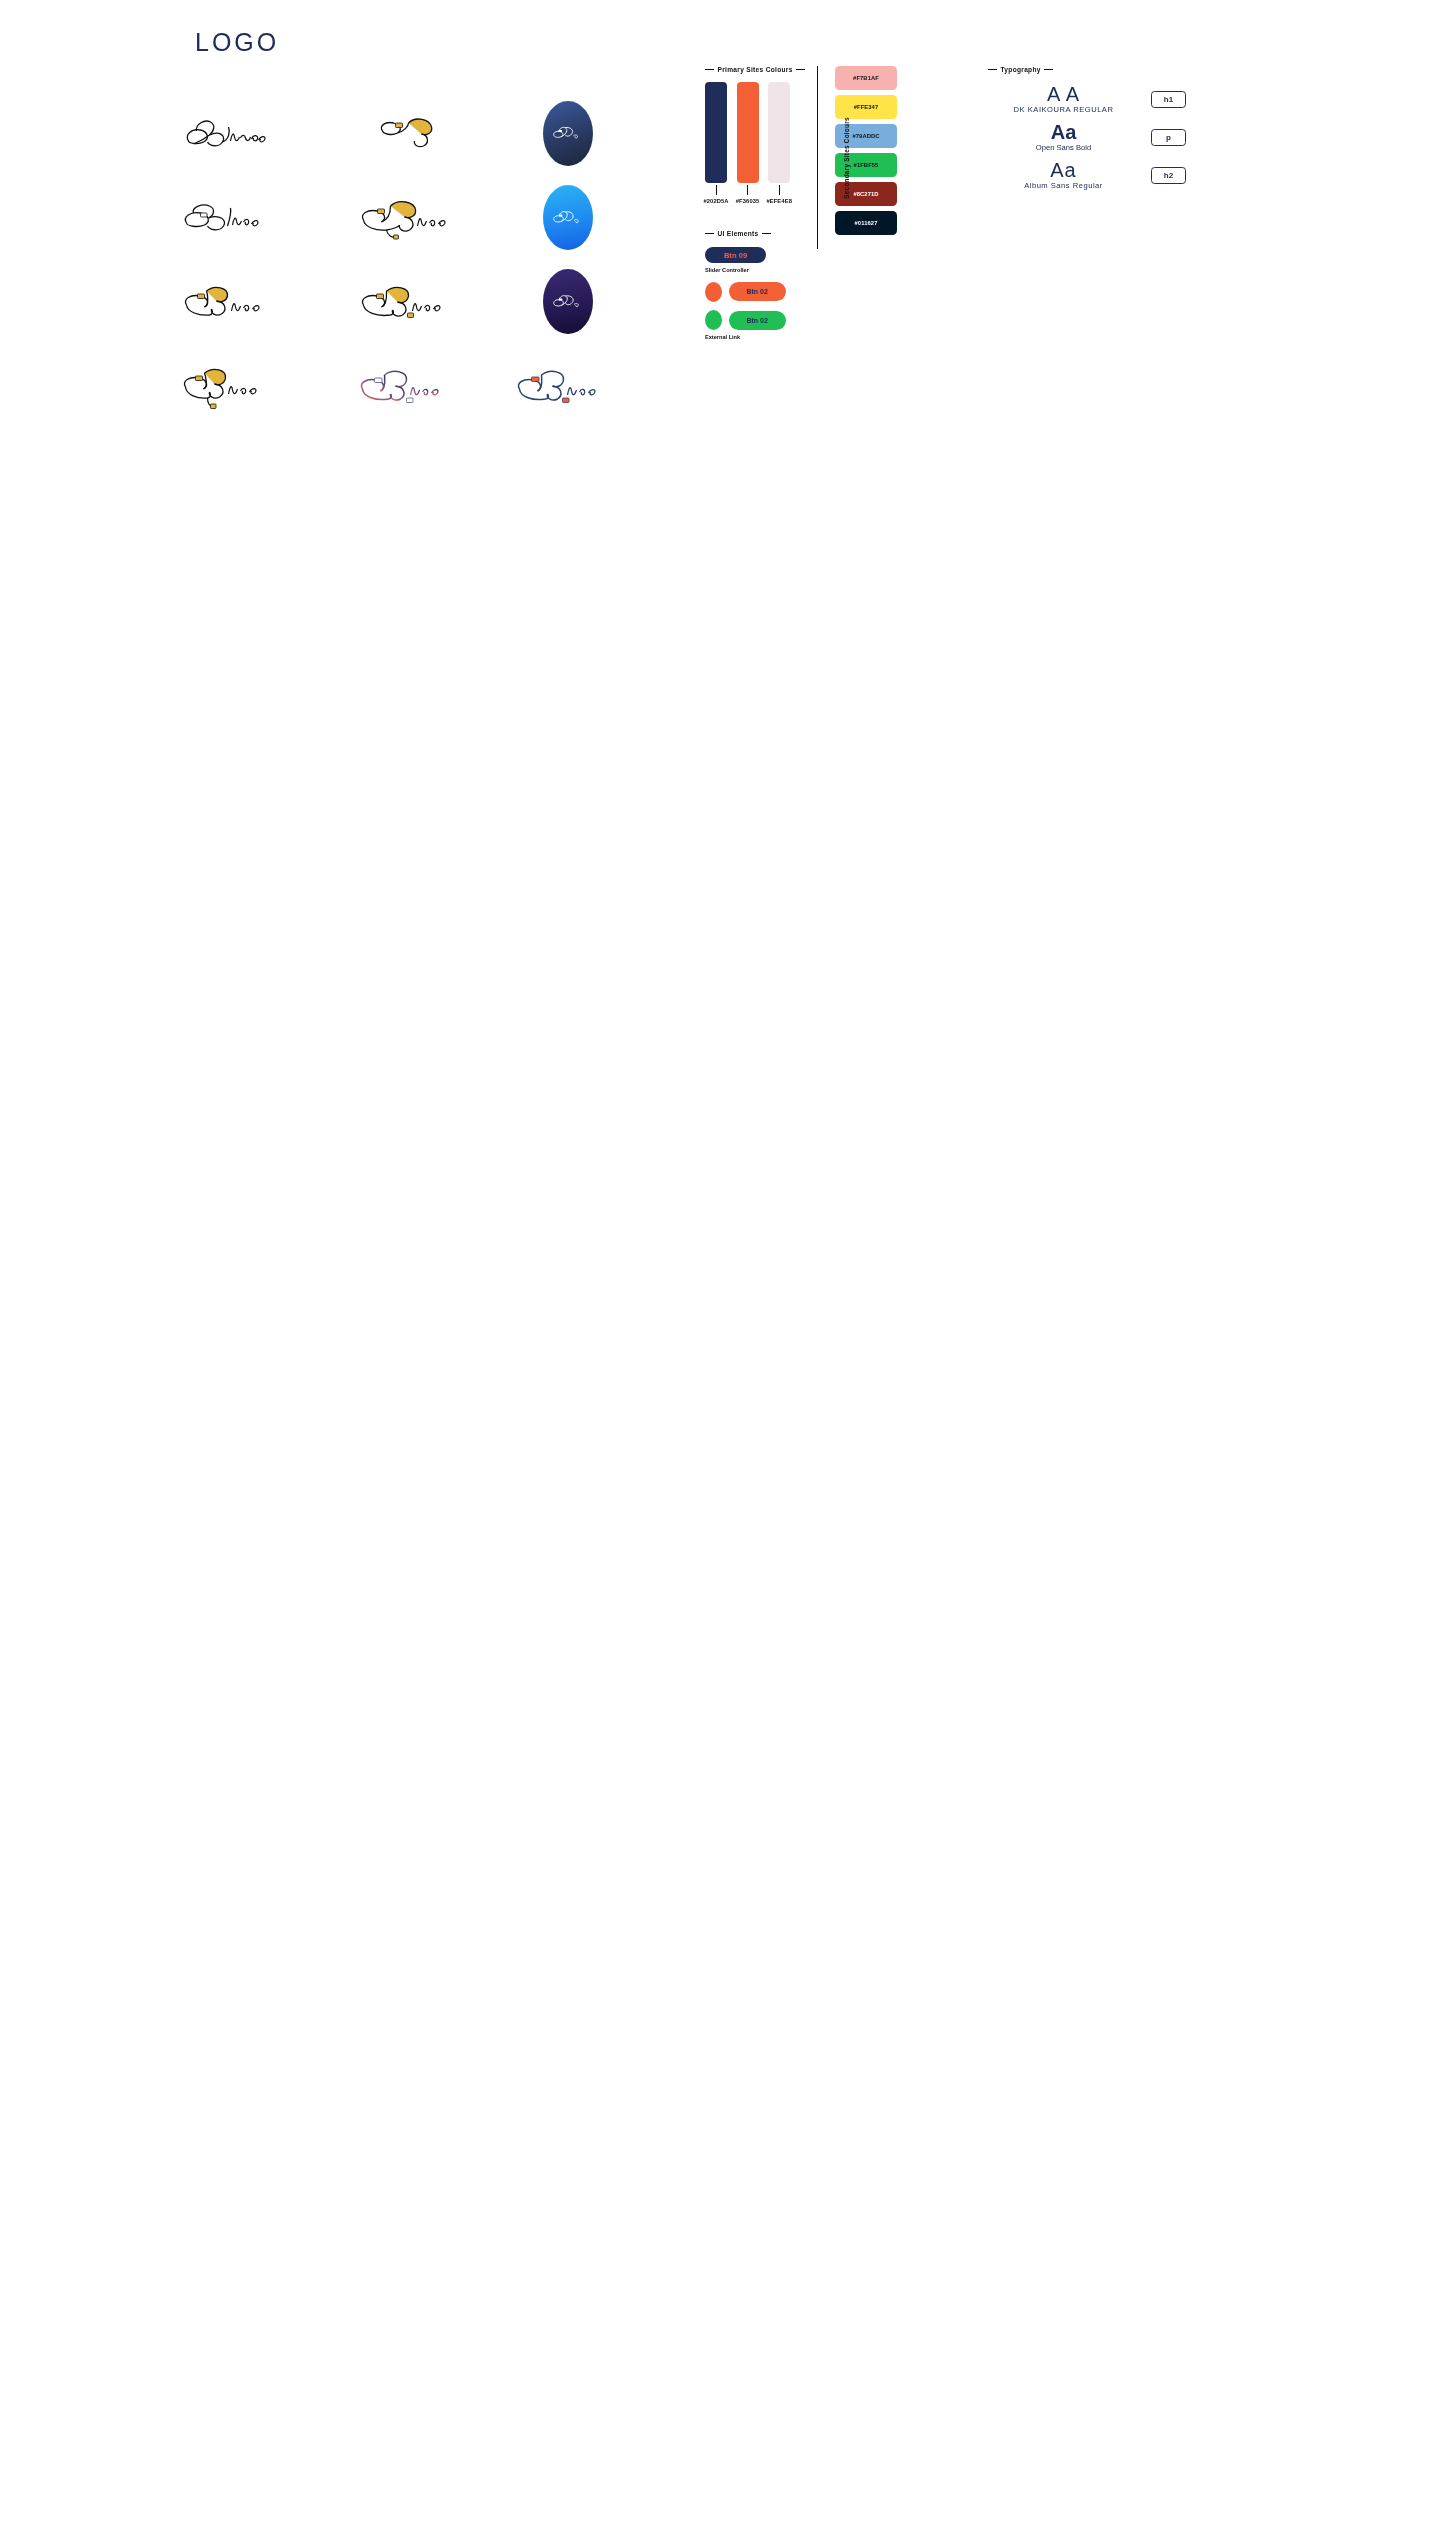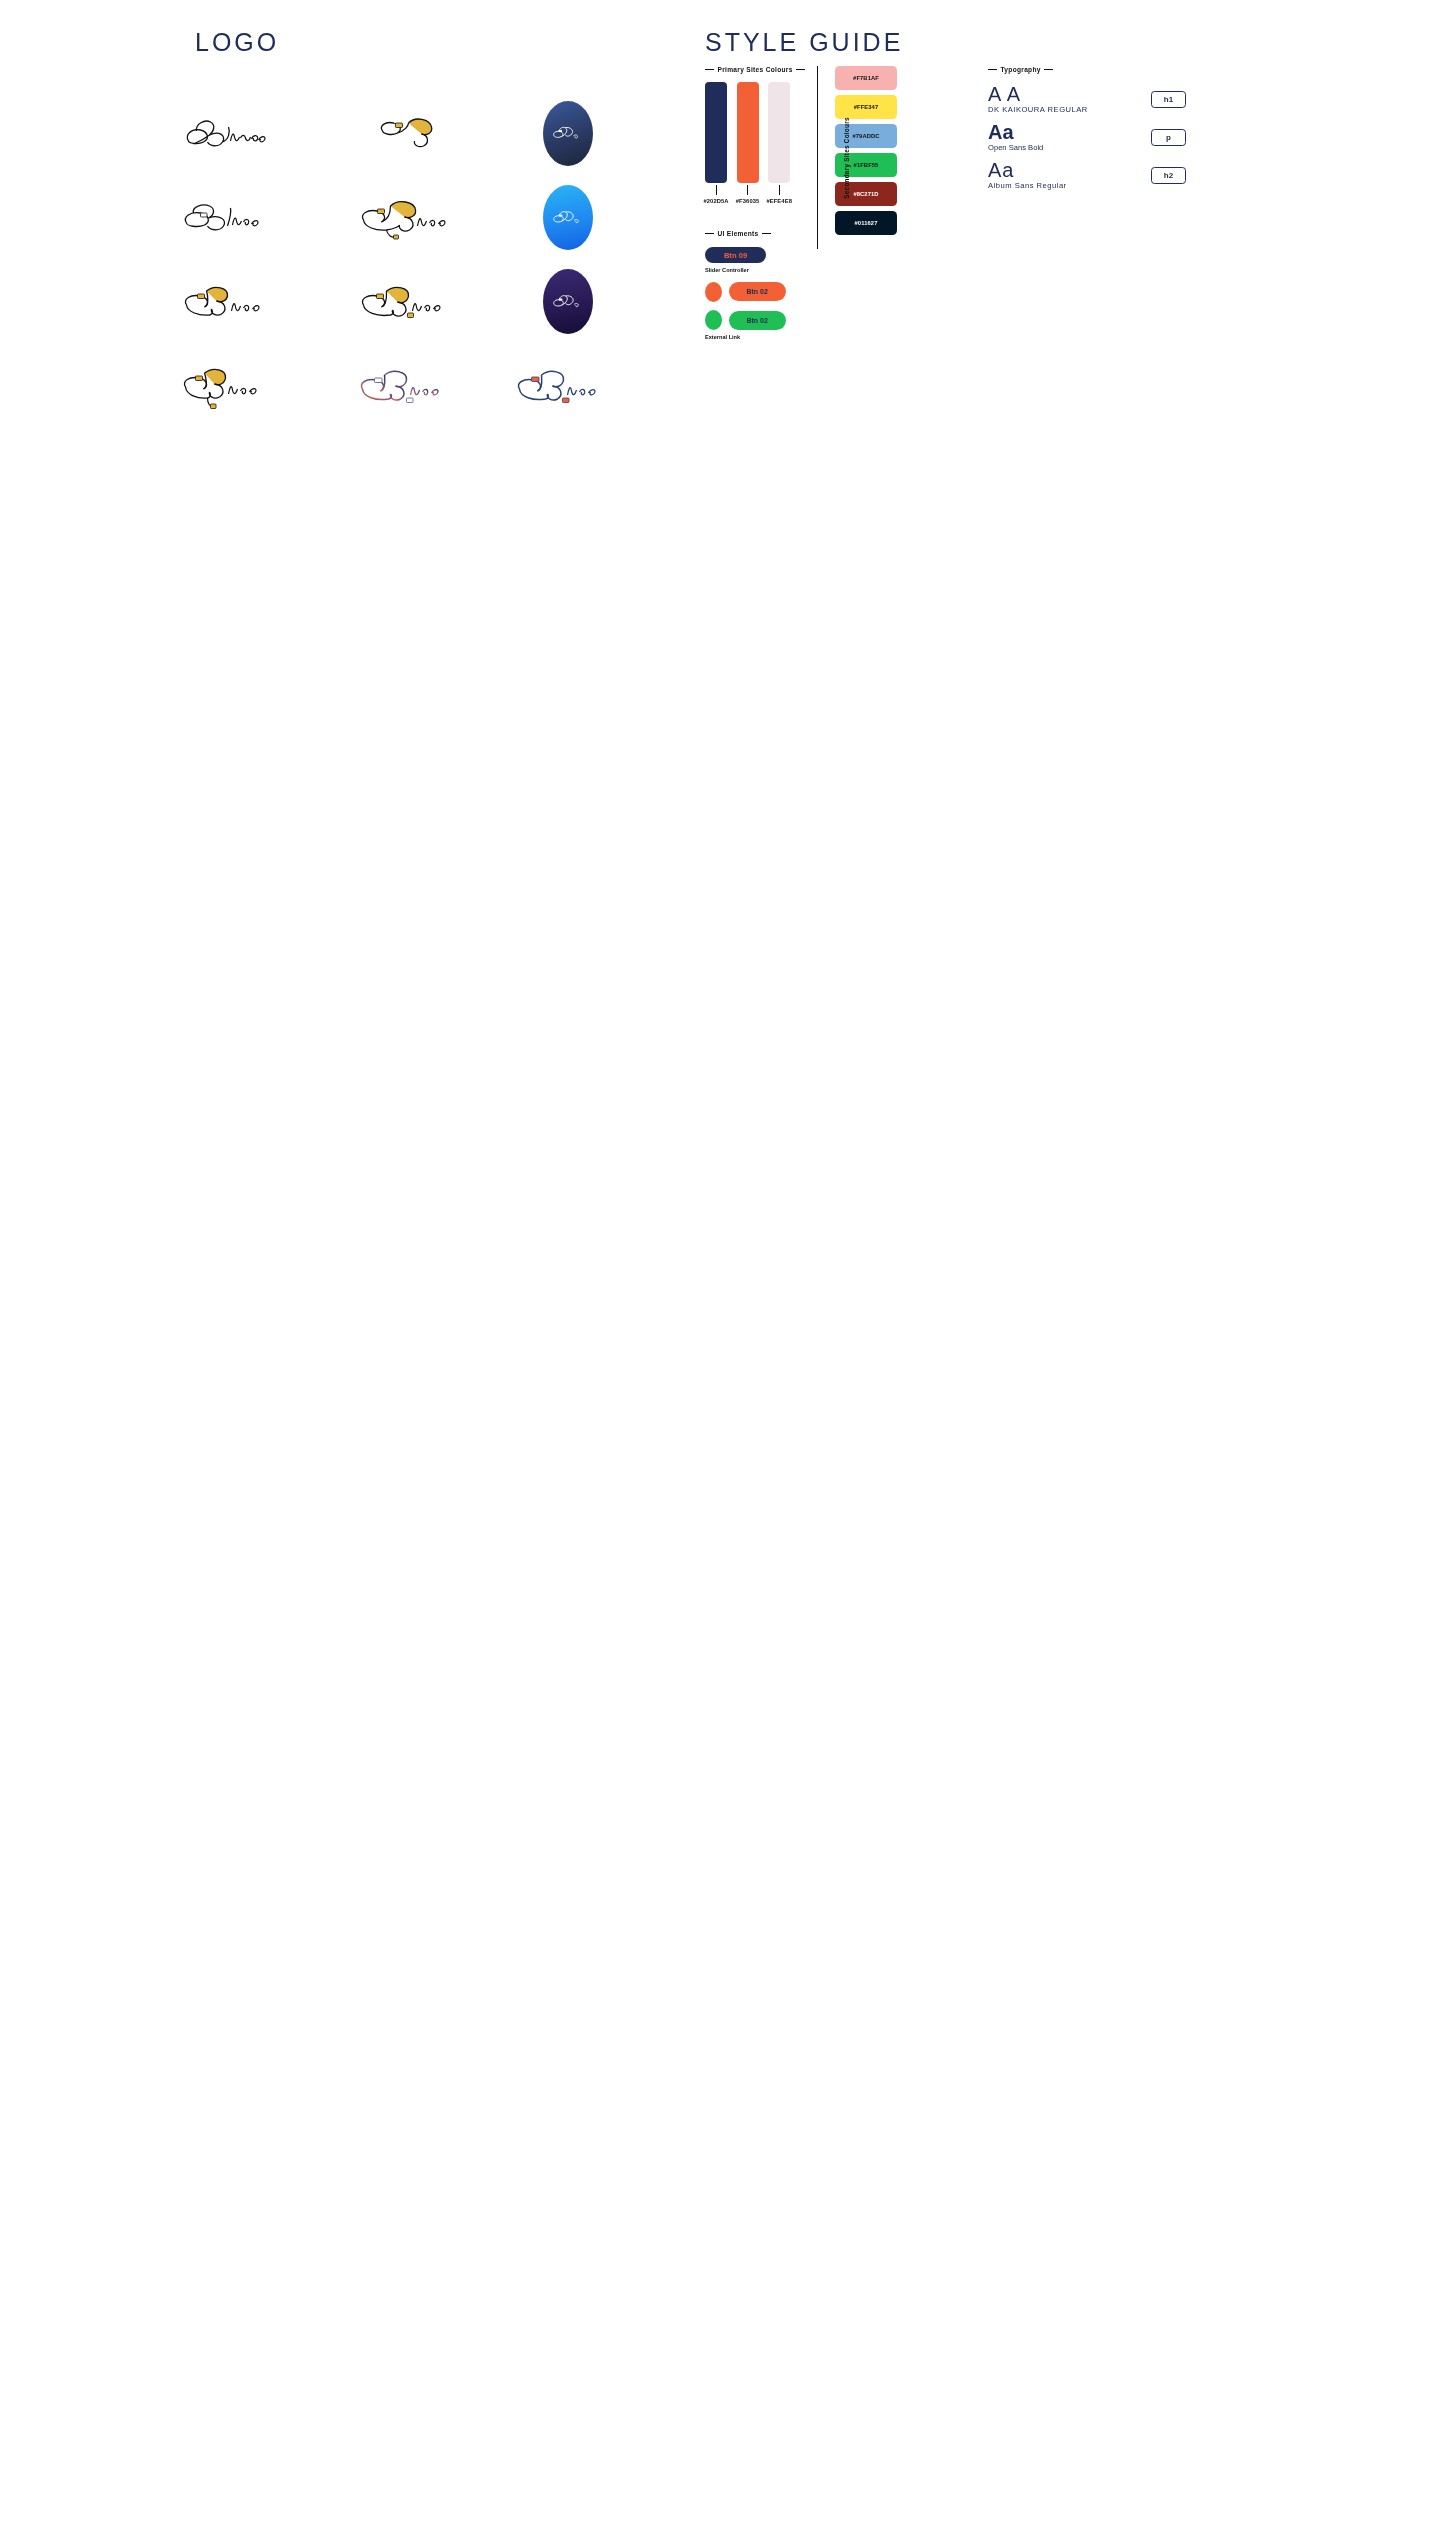"STYLE GUIDE" div.section-title { html: <div>STYLE GUIDE</div> -> none }
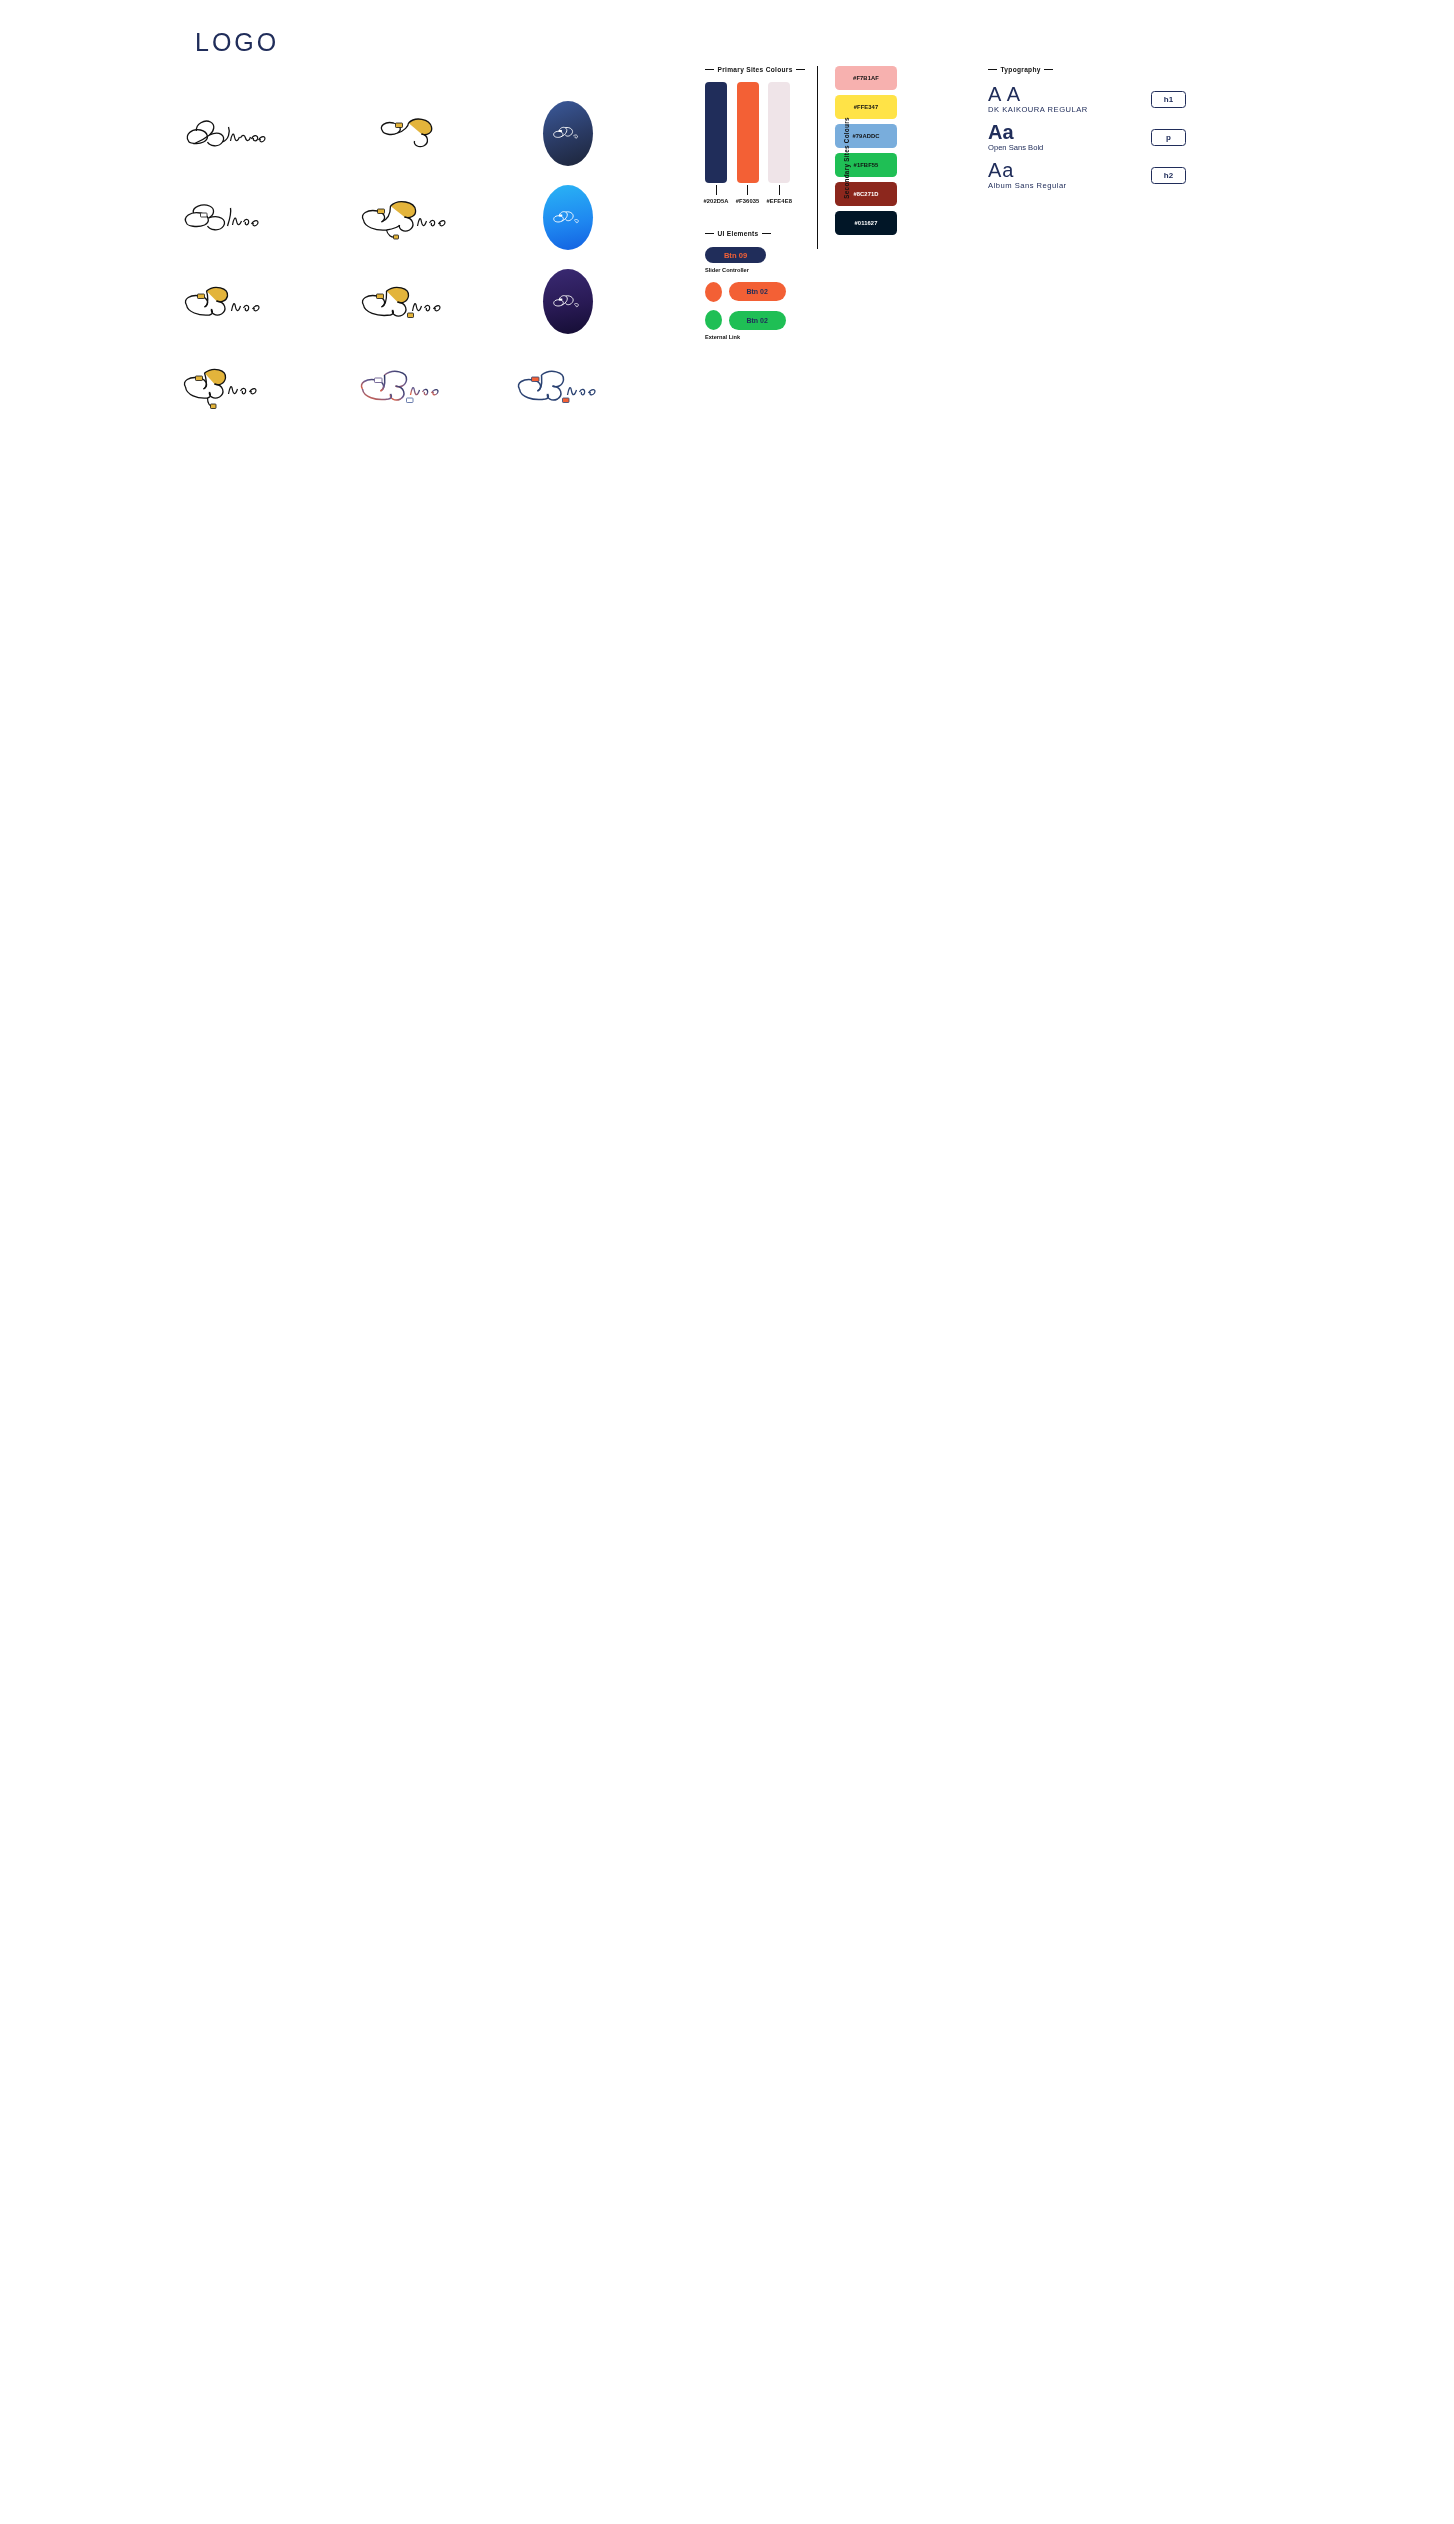"A A" .typo-text { text-align: none -> center }
